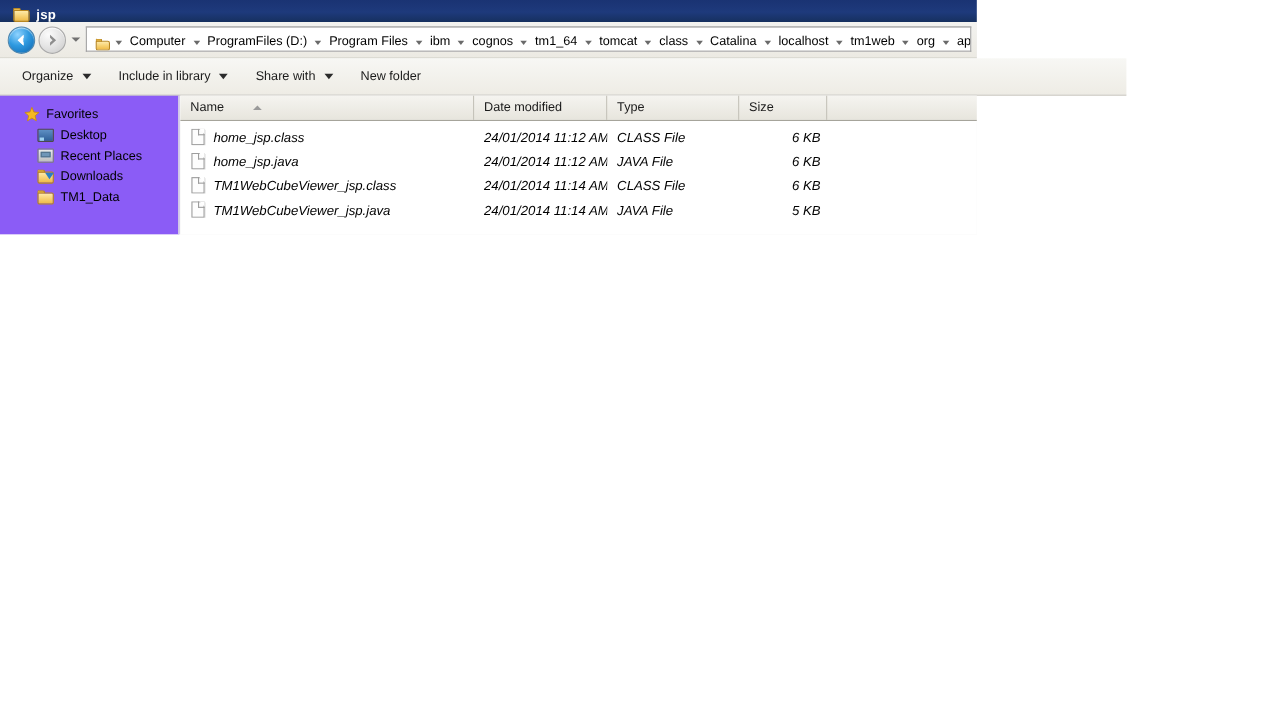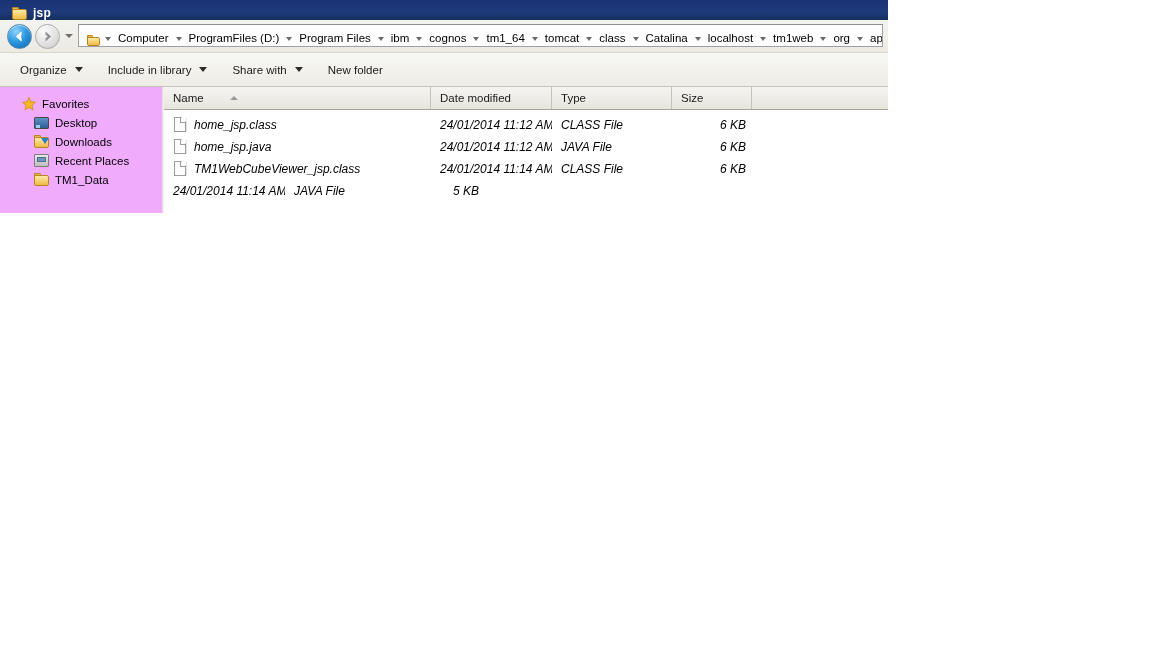"Organize" .cmdbar { width: 888px -> 1024px }
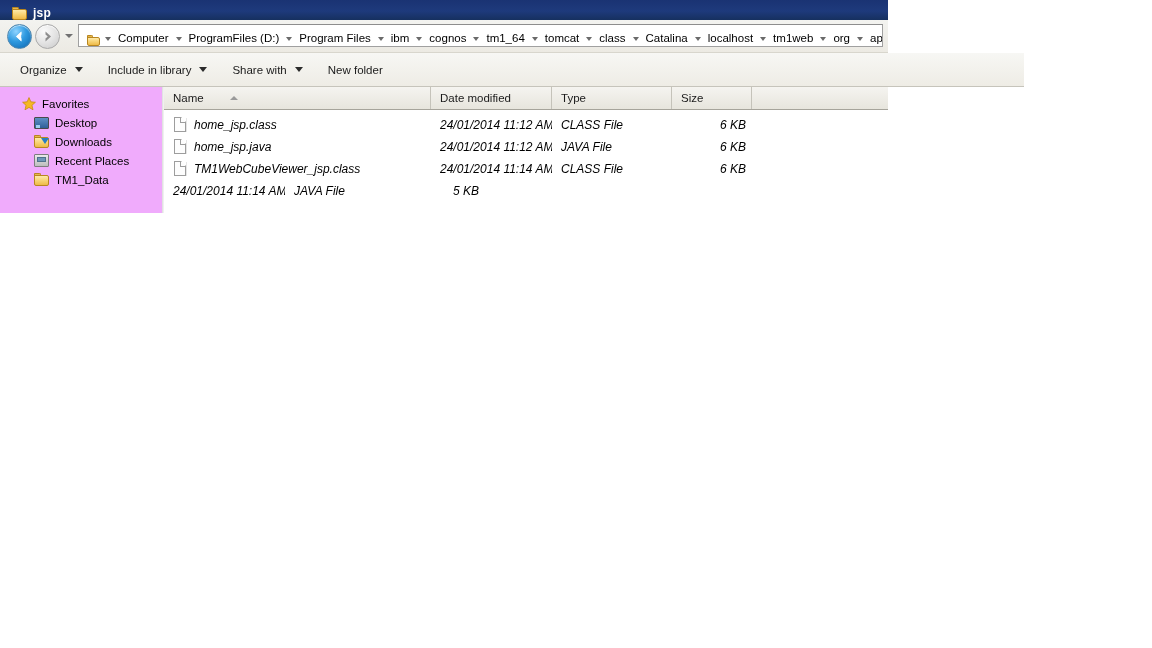"Favorites" .nav-pane { background: #f0abfc -> #8b5cf6 }
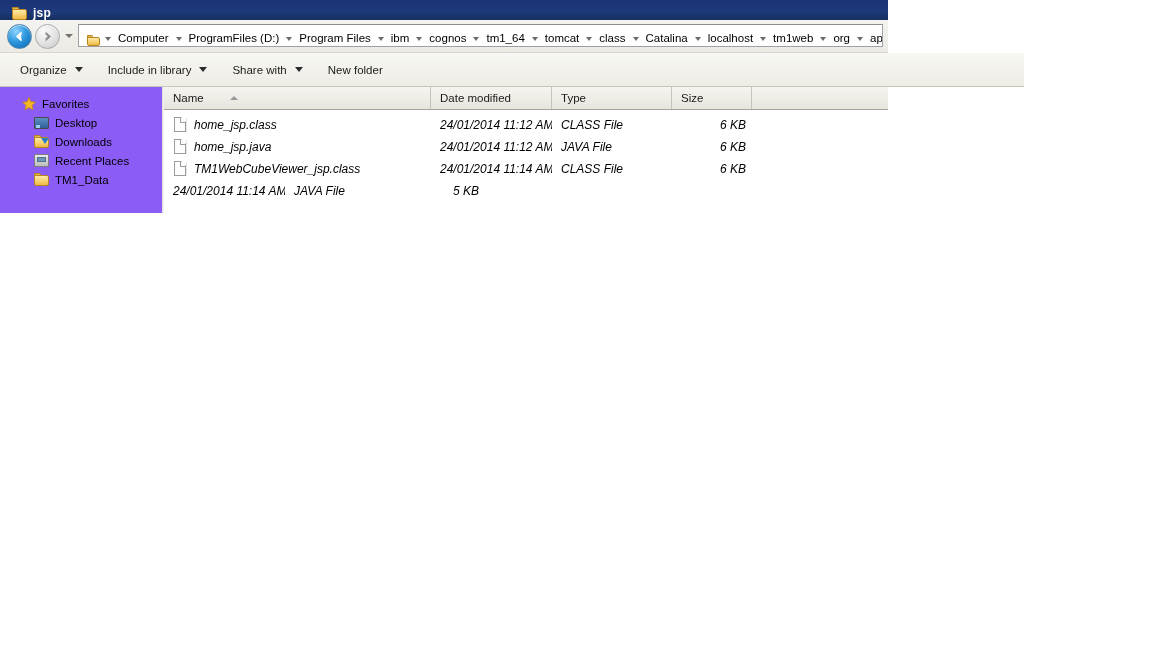"Downloads" div.tree-item { order: before "Recent Places" -> after "Recent Places" }
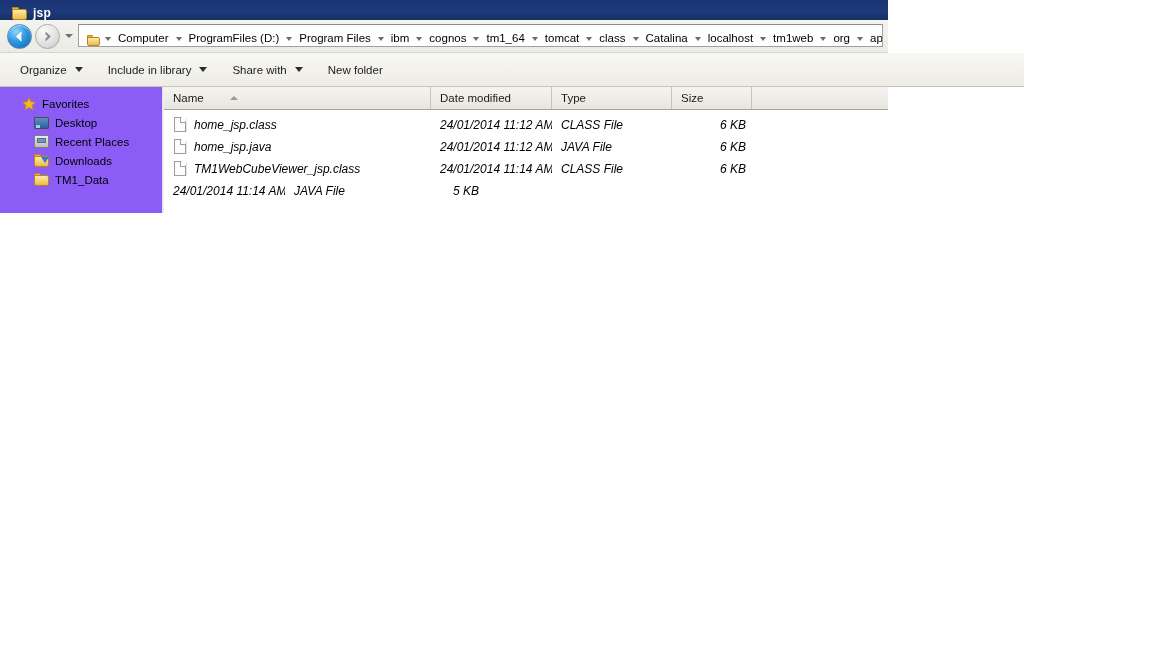"TM1WebCubeViewer_jsp.java" div.cell { html: none -> <div> <span></span> <span>TM1WebCubeViewer_jsp.java</span> </div> }
